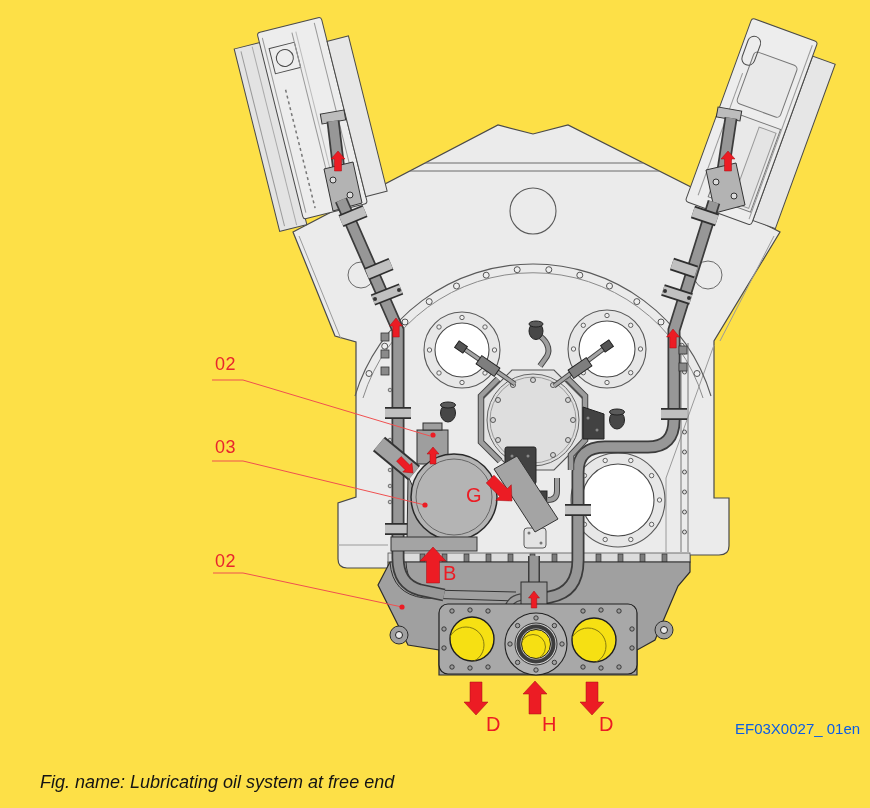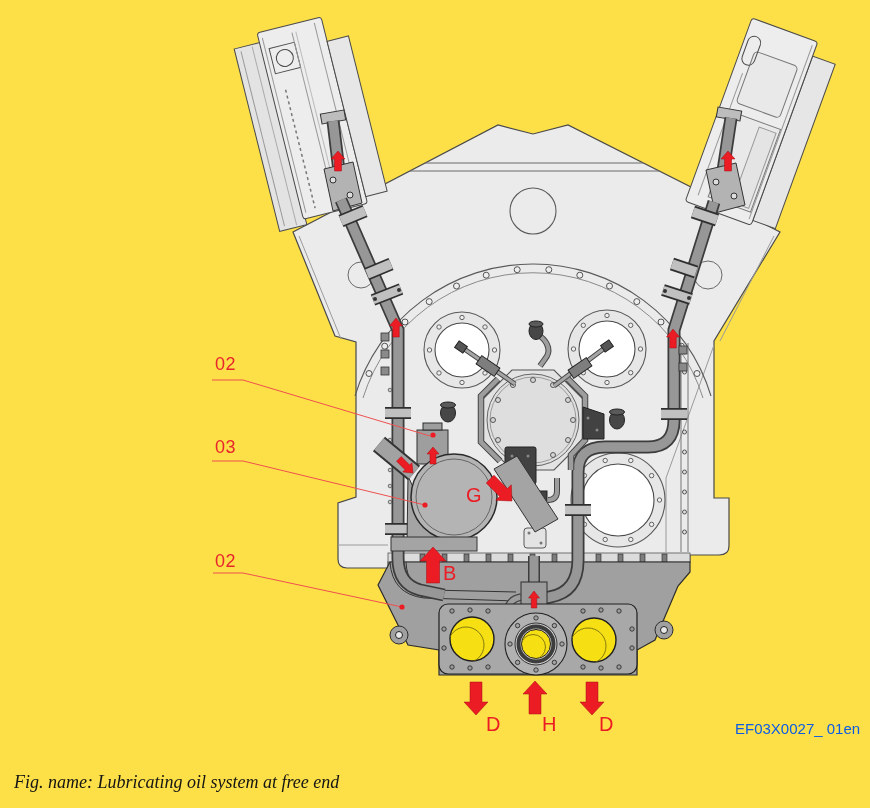"Fig. name: Lubricating oil system" div.overlay { font-family: Liberation Serif, serif -> none; left: 14px -> 40px }
